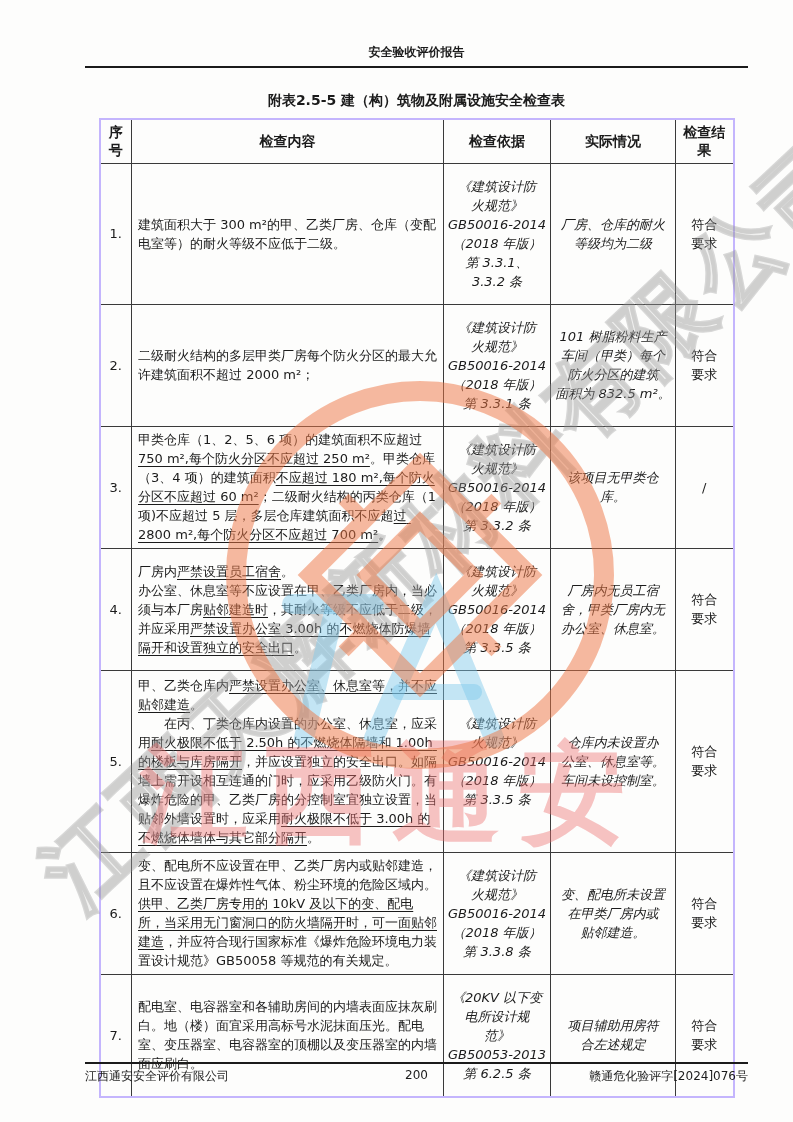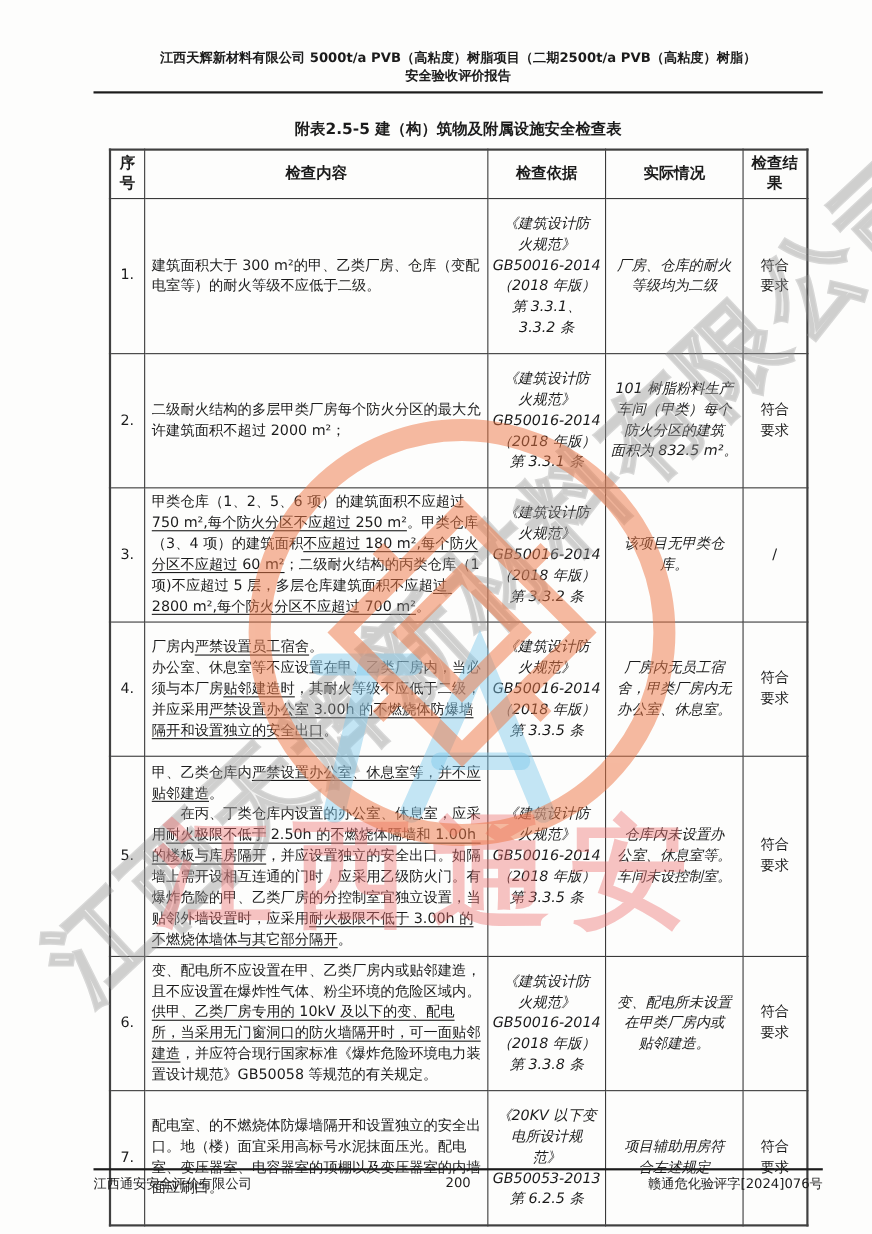"江西天辉新材料有限公司 5000t/a" div { html: <div>江西天辉新材料有限公司 5000t/a PVB（高粘度）树脂项目（二期2500t/a PVB（高粘度）树脂）</div> -> none }
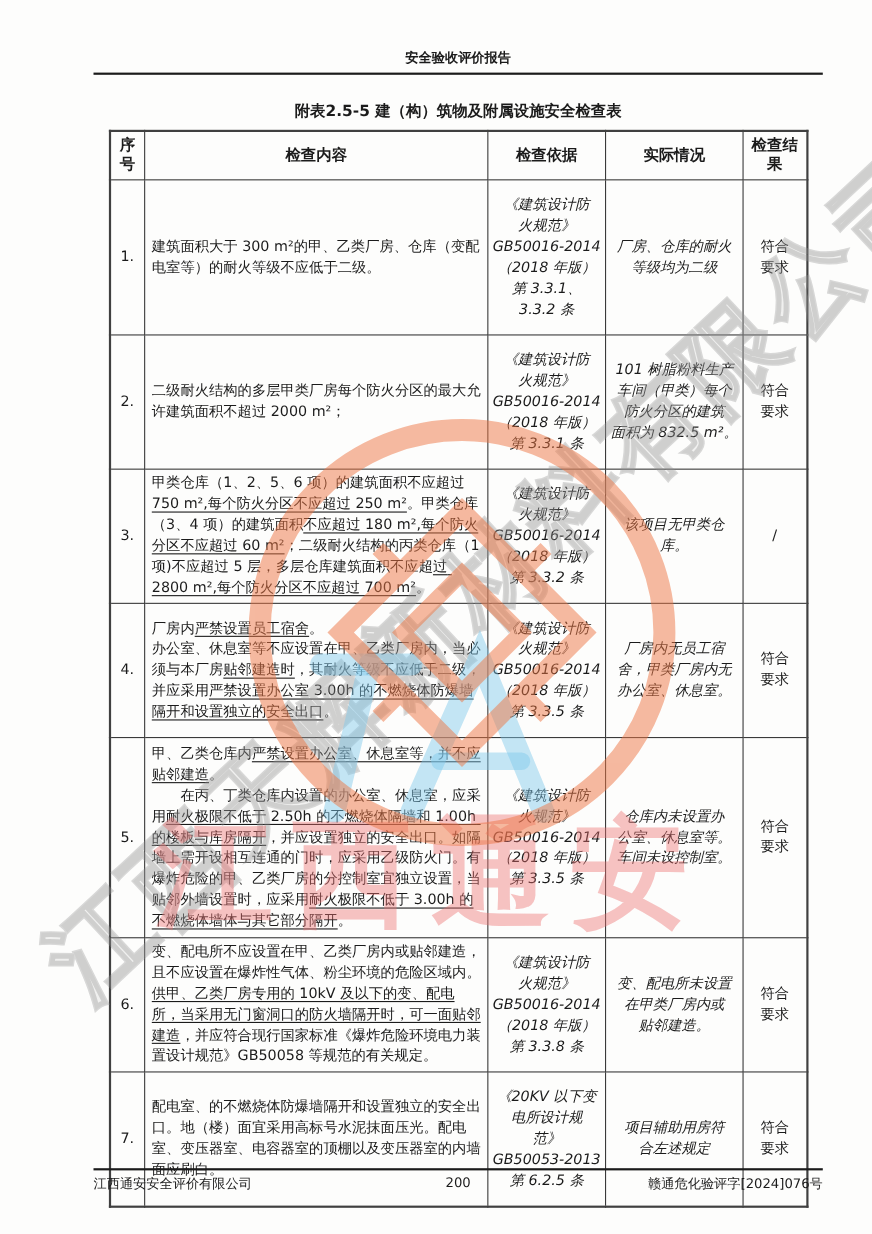"序号" table.check { border: 2px solid #404040 -> 2px solid #c4b5fd }
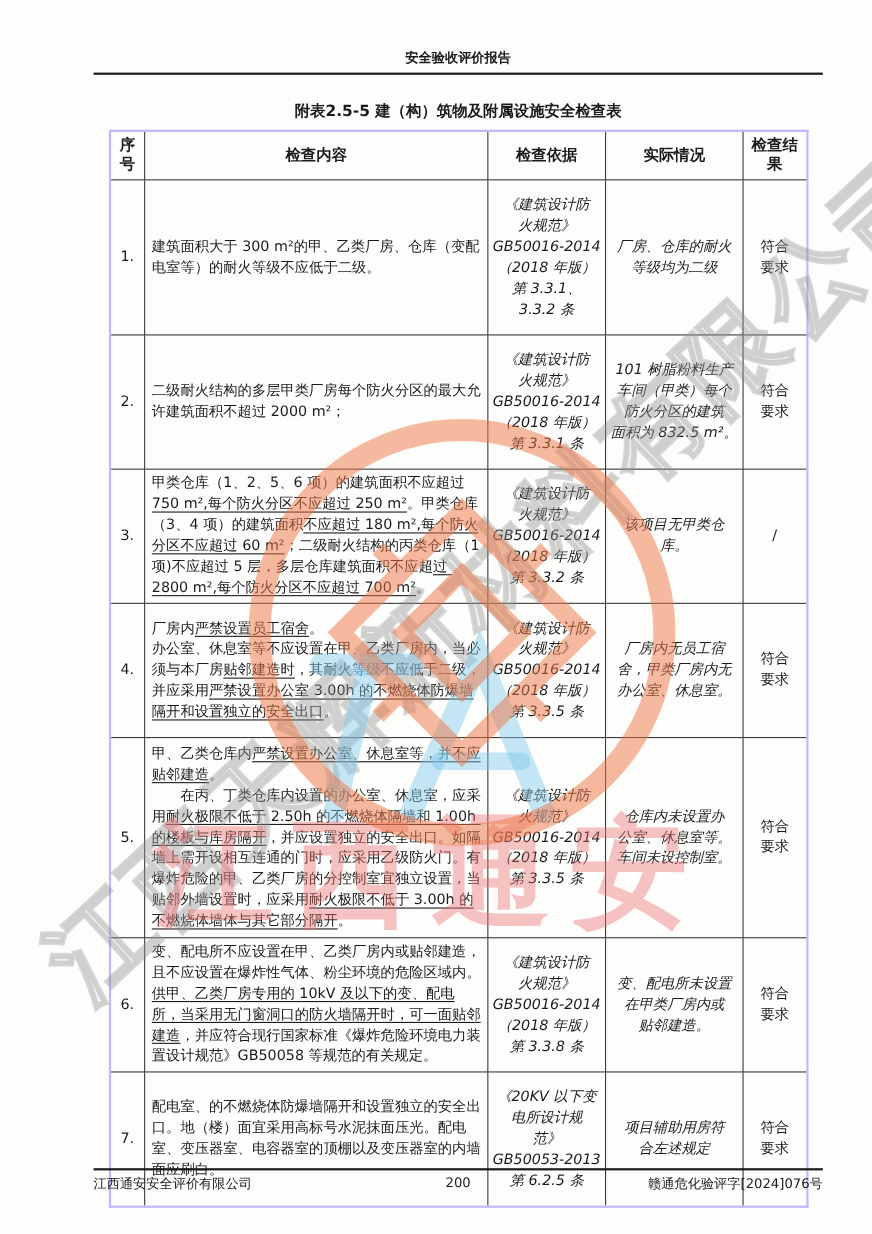"配电室、的不燃烧体防爆墙隔开和设置独立的安全出口。地（楼）面宜采用高标号水泥抹面" span { text: 的不燃烧体防爆墙隔开和设置独立的安全出口 -> 电容器室和各辅助房间的内墙表面应抹灰刷白 }
